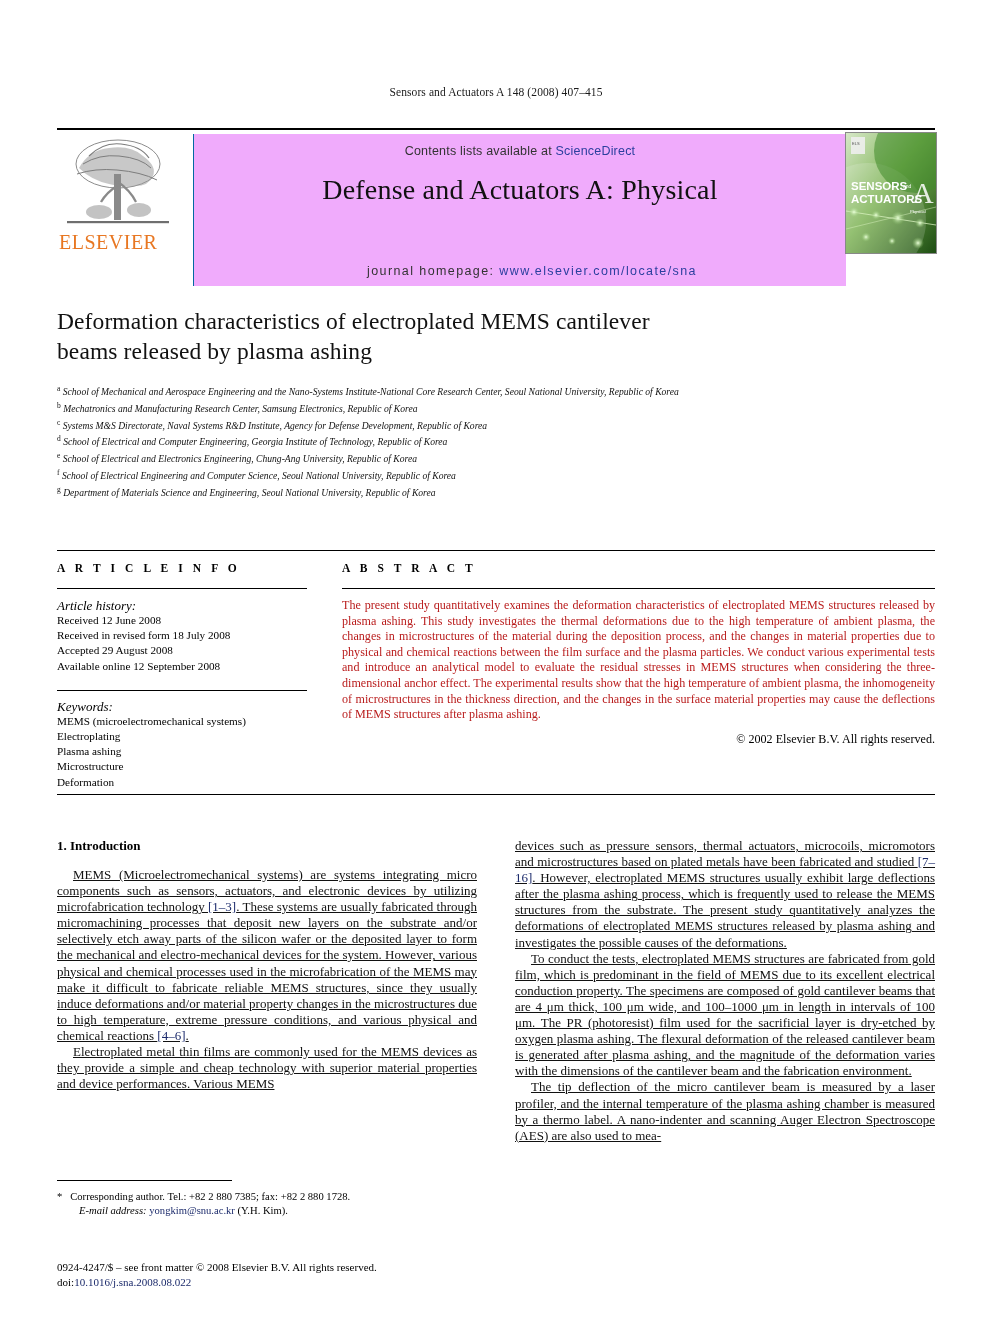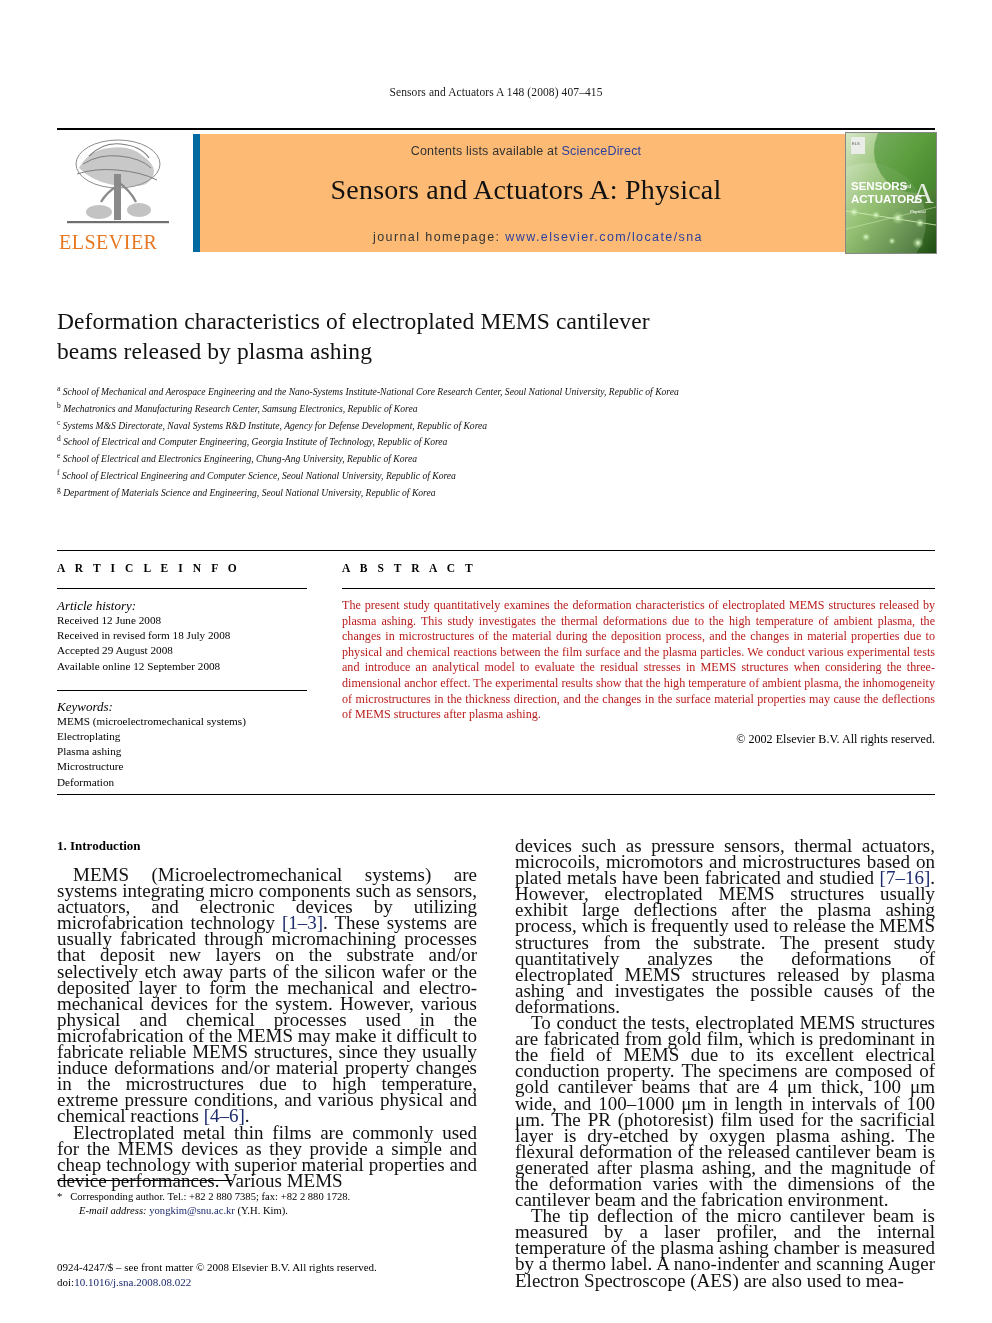"Contents lists available at" .banner { background: #fdba74 -> #f0abfc; border-left: 7px solid #0369a1 -> 1px solid #0369a1; height: 118px -> 152px }
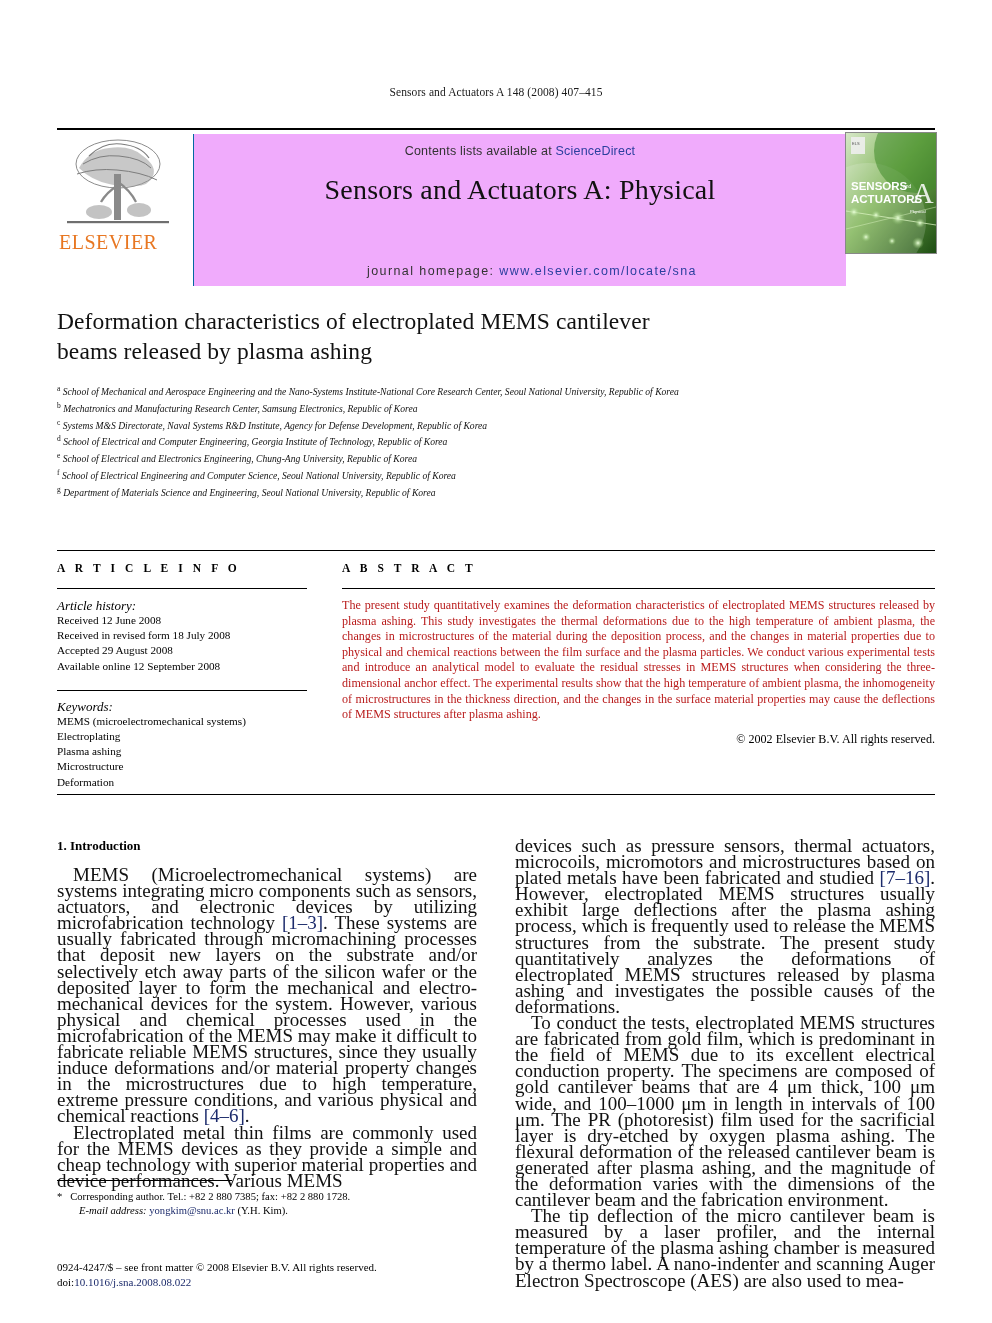"Sensors and Actuators A: Physical" div.journal-title { text: Sensors -> Defense }
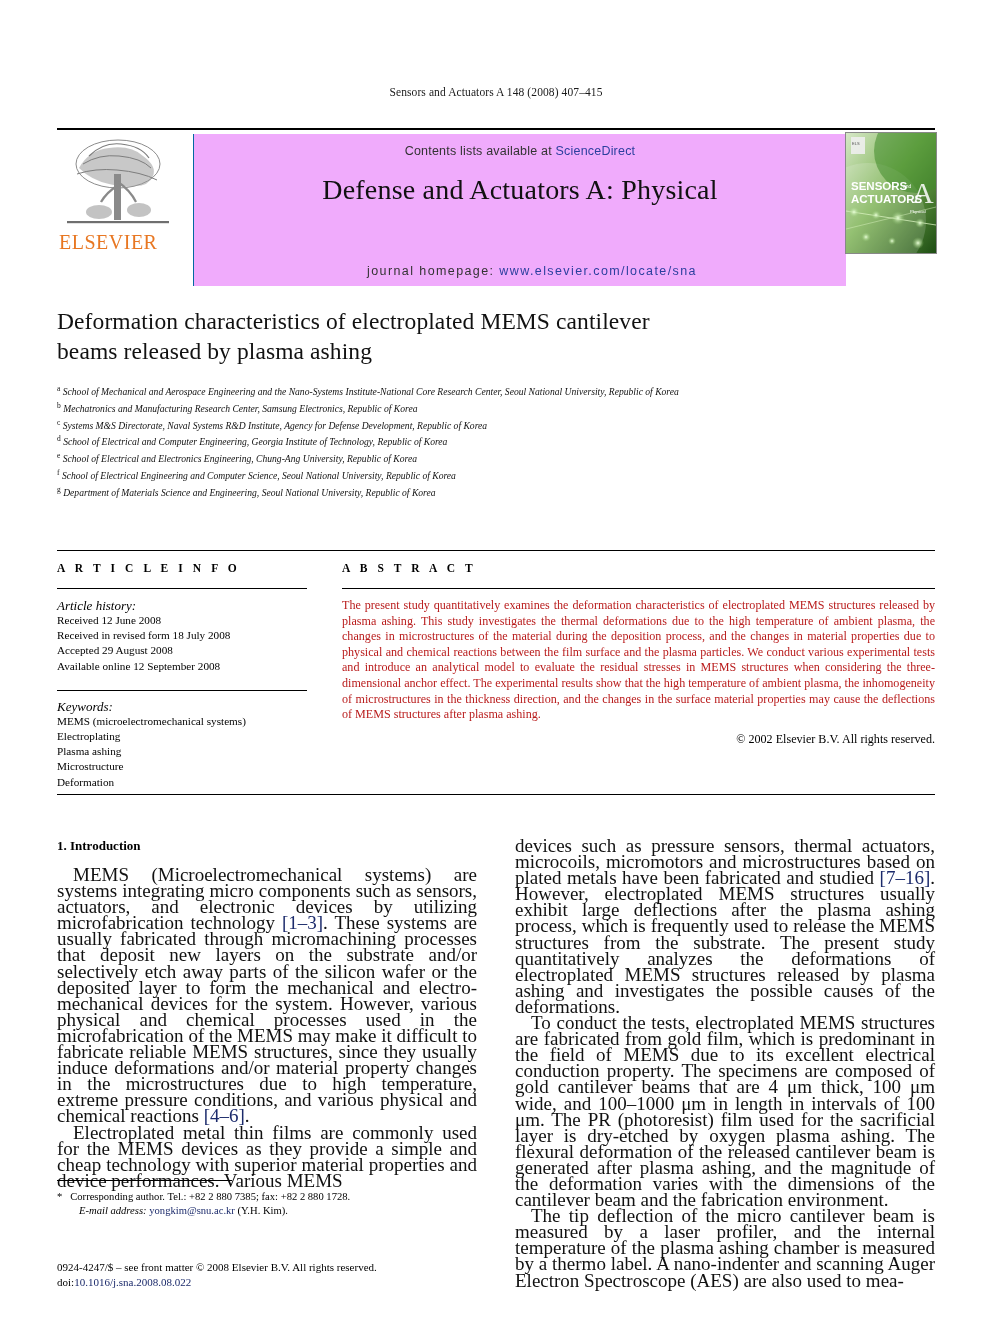"devices such as pressure sensors," .para { font-size: 19px -> 13px; text-decoration: none -> underline }
